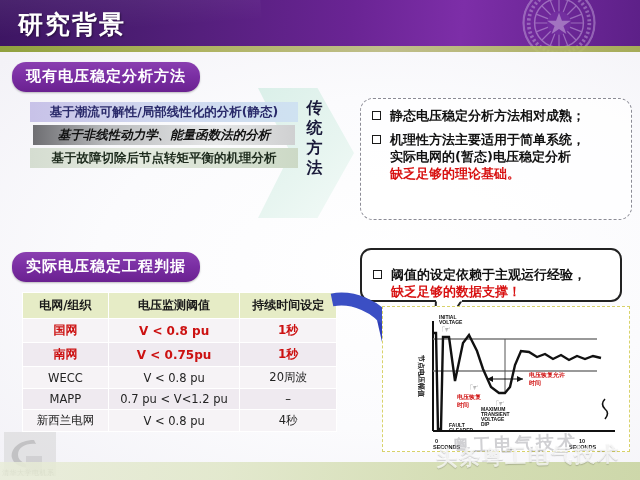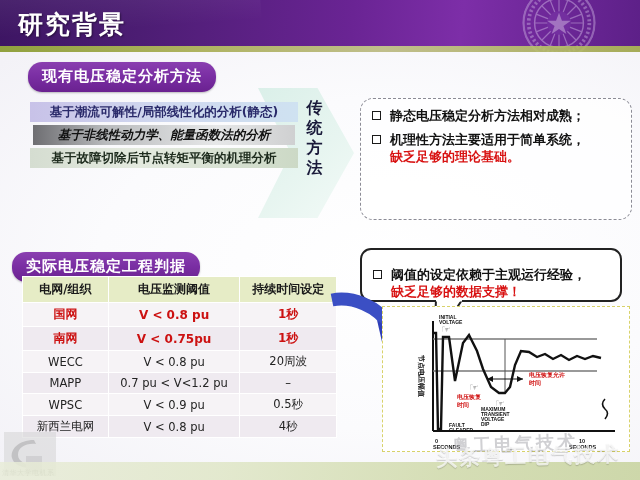"现有电压稳定分析方法" #badge-methods { left: 28px -> 12px }
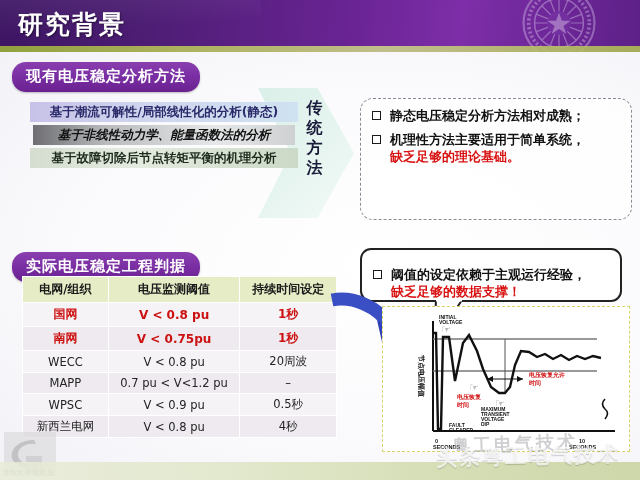"实际电网的(暂态)电压稳定分析" div { html: none -> <div>实际电网的(暂态)电压稳定分析</div> }
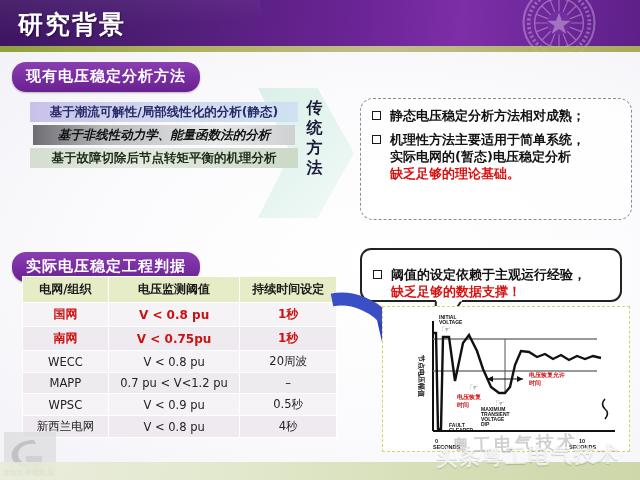"电网/组织" #tbl { top: 276px -> 292px }
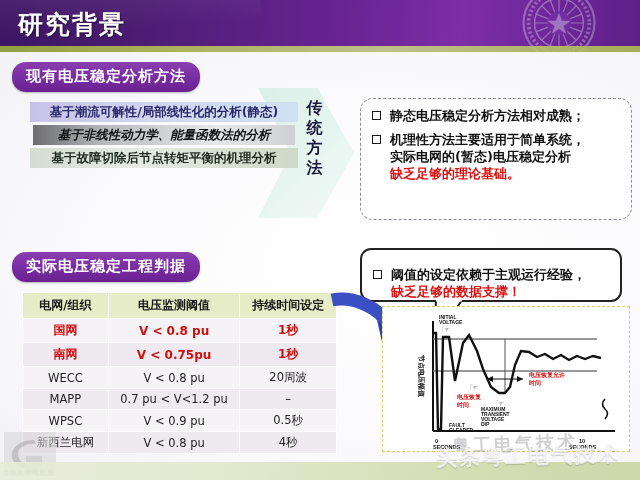"WPSC" tr { html: <tr> <td>WPSC</td> <td>V &lt; 0.9 pu</td> <td>0.5秒</td> </tr> -> none }
